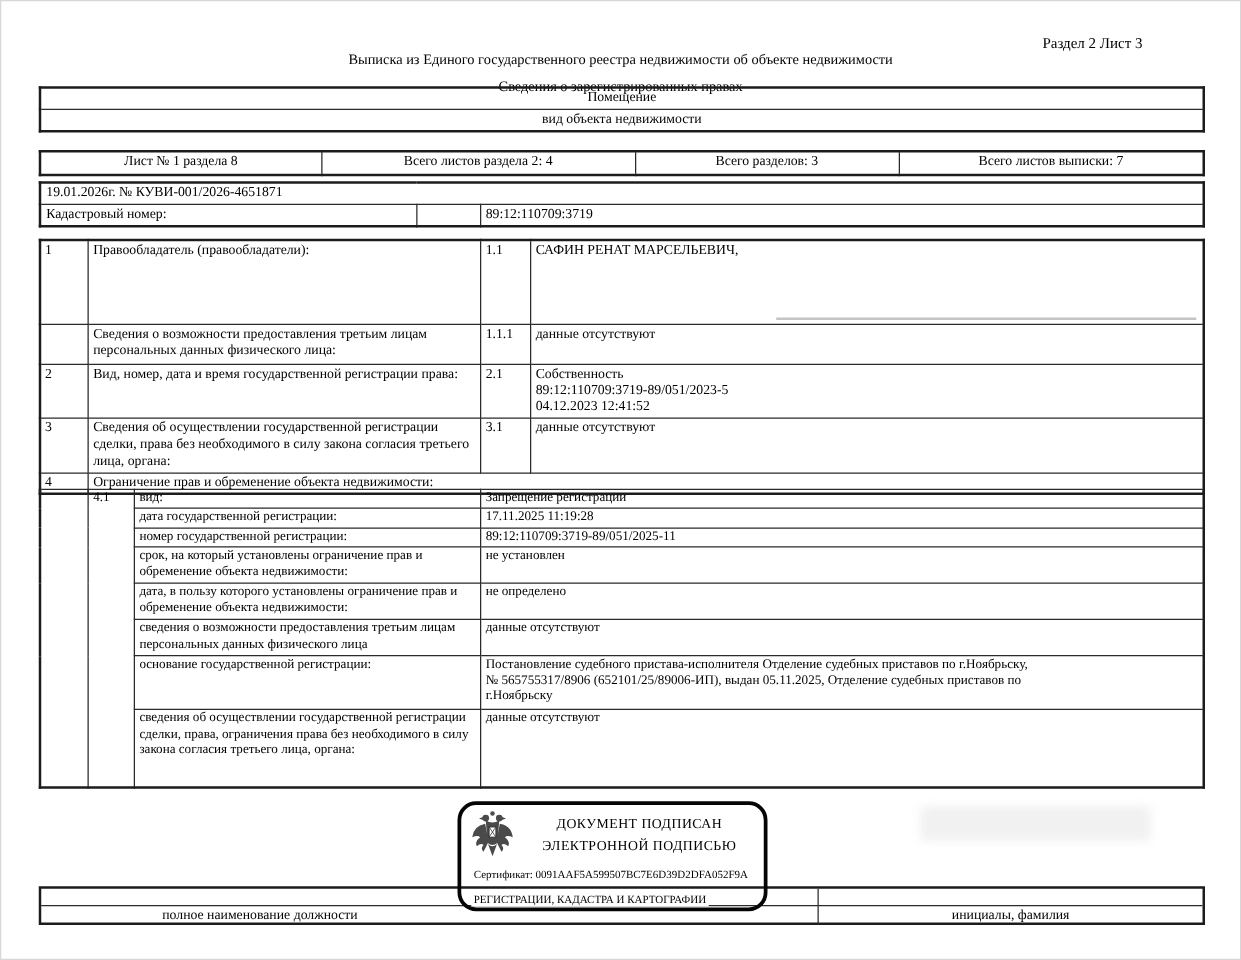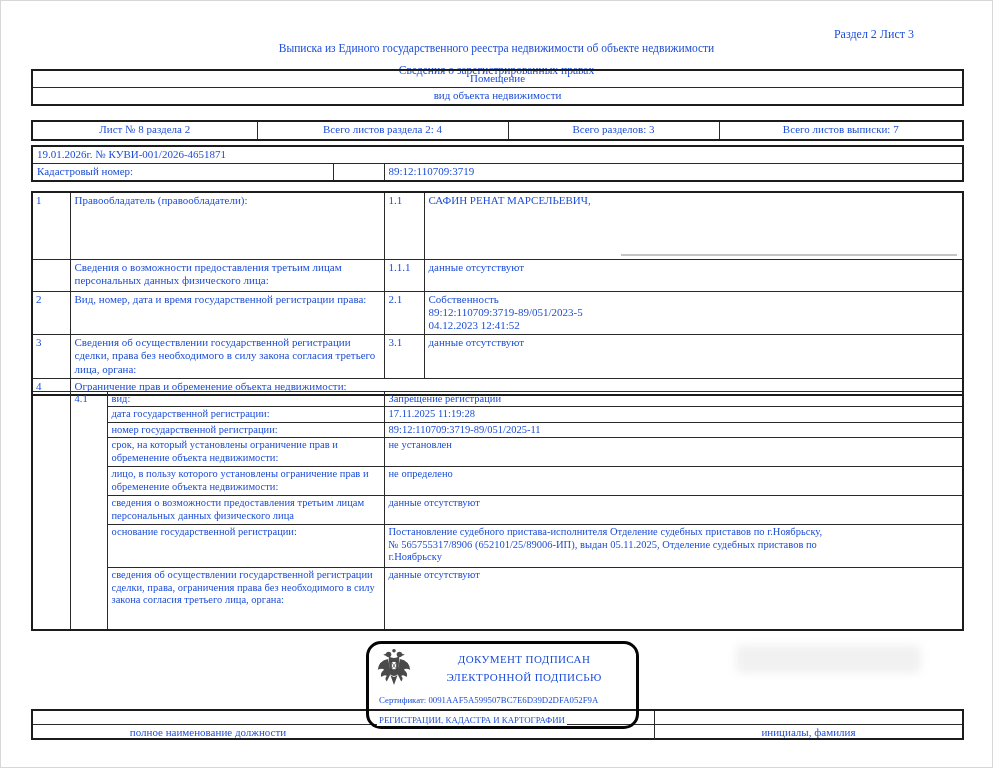"Раздел 2 Лист 3" .page { color: #1d4ed8 -> #000000 }
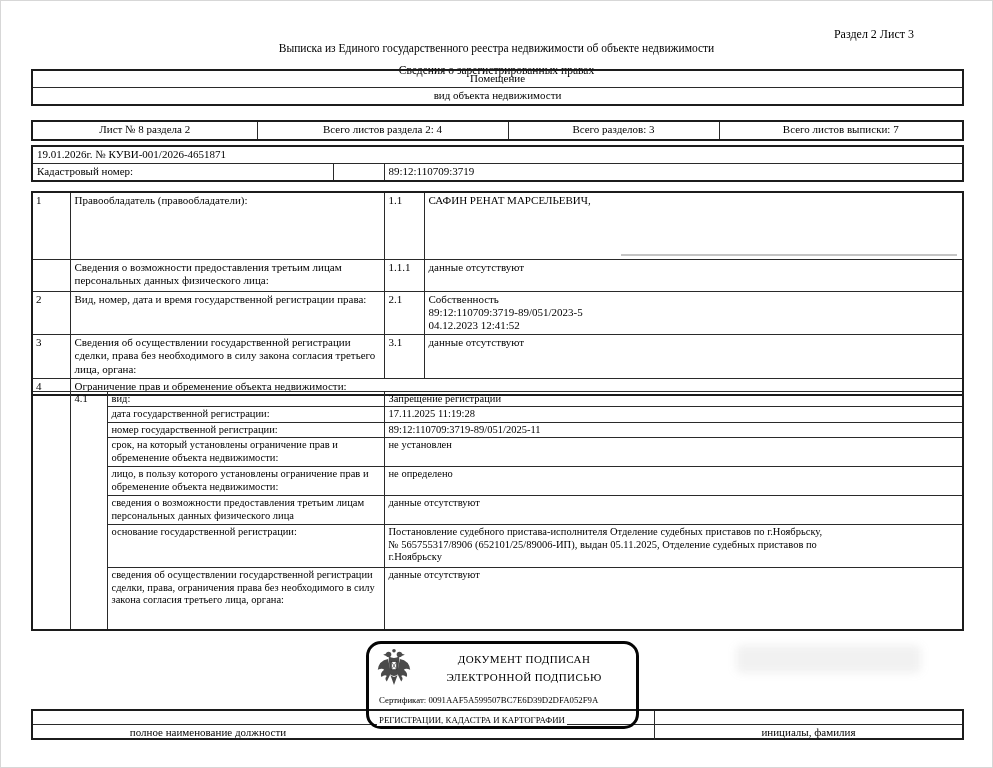"Лист № 8 раздела 2" td { text: 8 раздела 2 -> 1 раздела 8 }
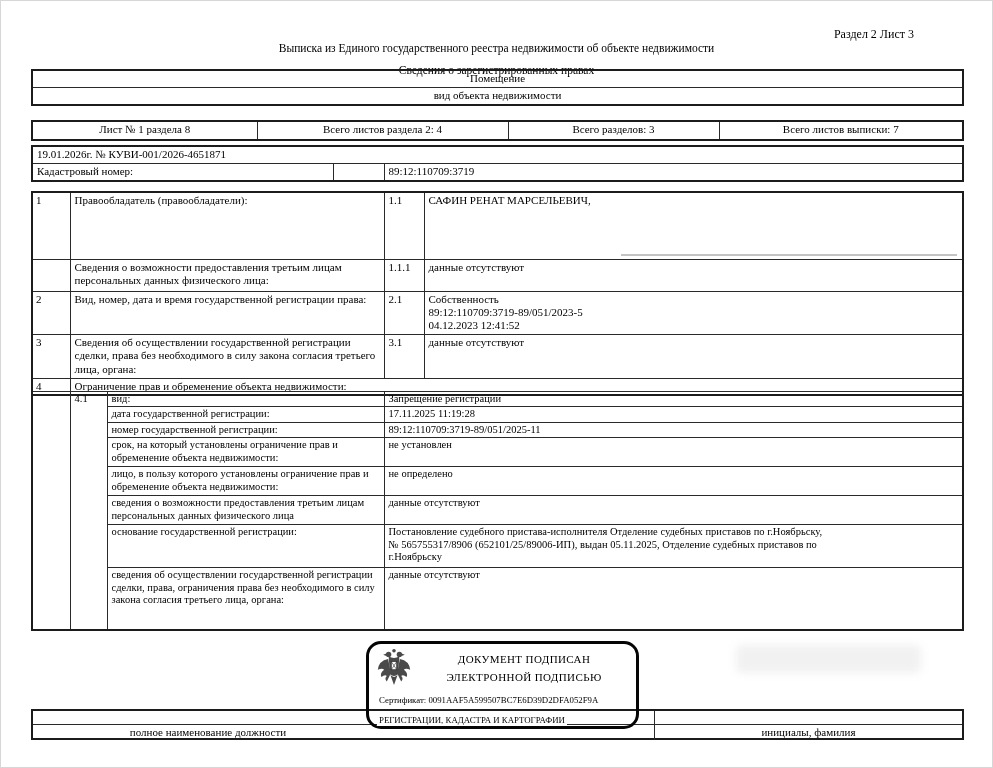"лицо, в пользу которого установлены" td { text: лицо -> дата }
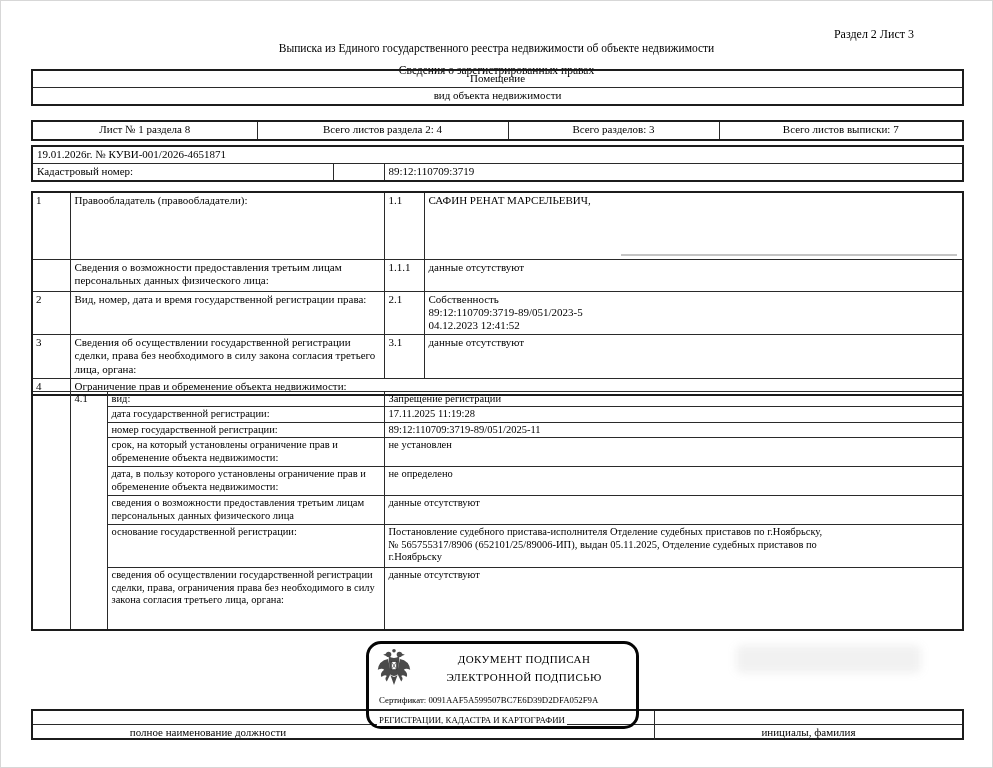"ДОКУМЕНТ ПОДПИСАН" .stamp { width: 273px -> 248px }
